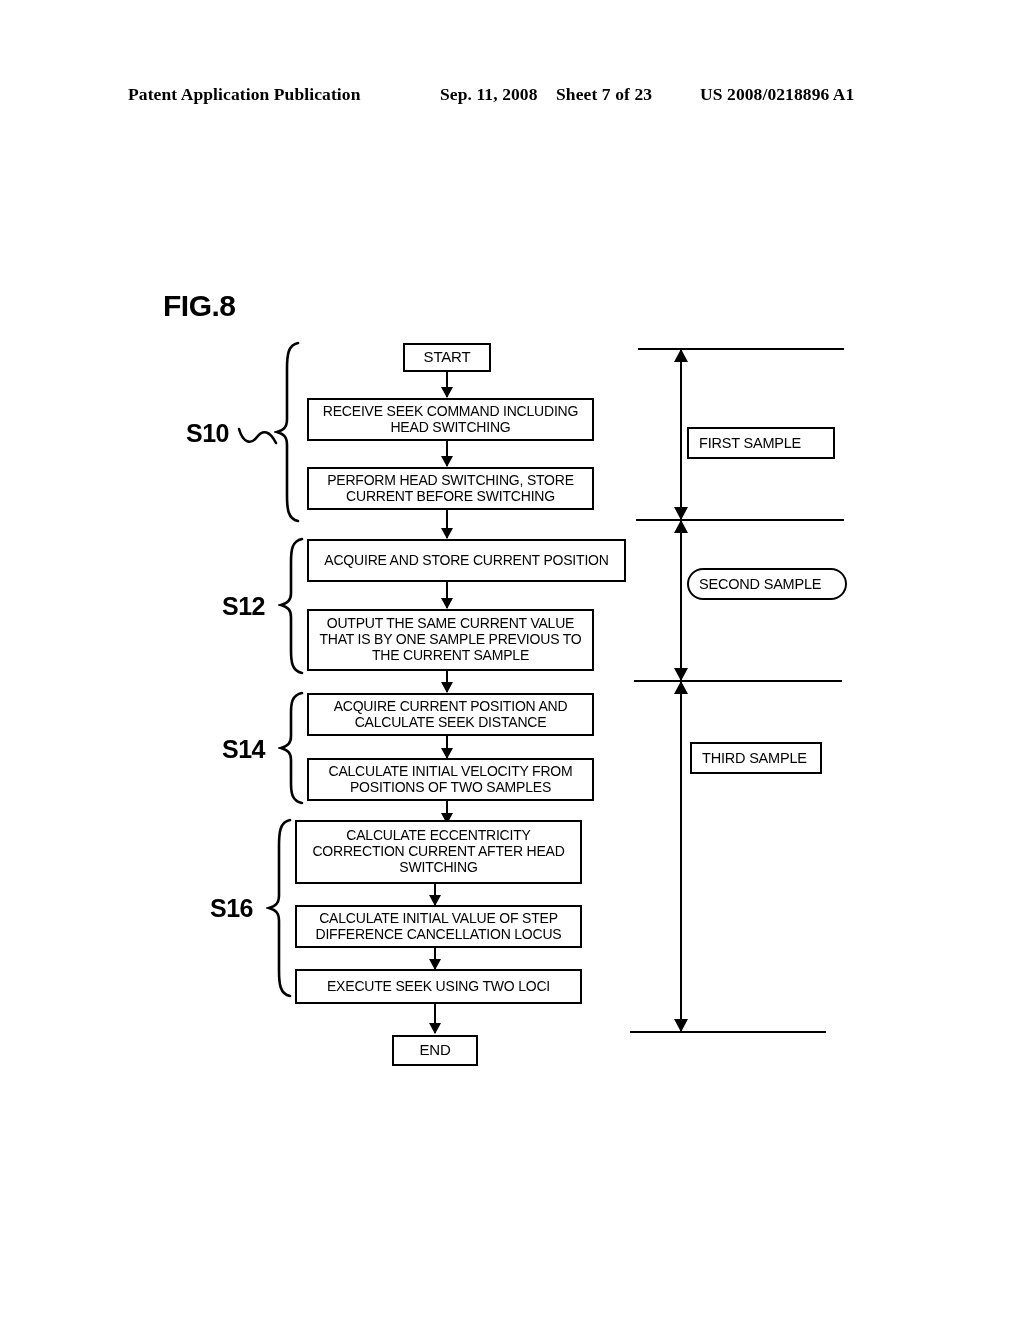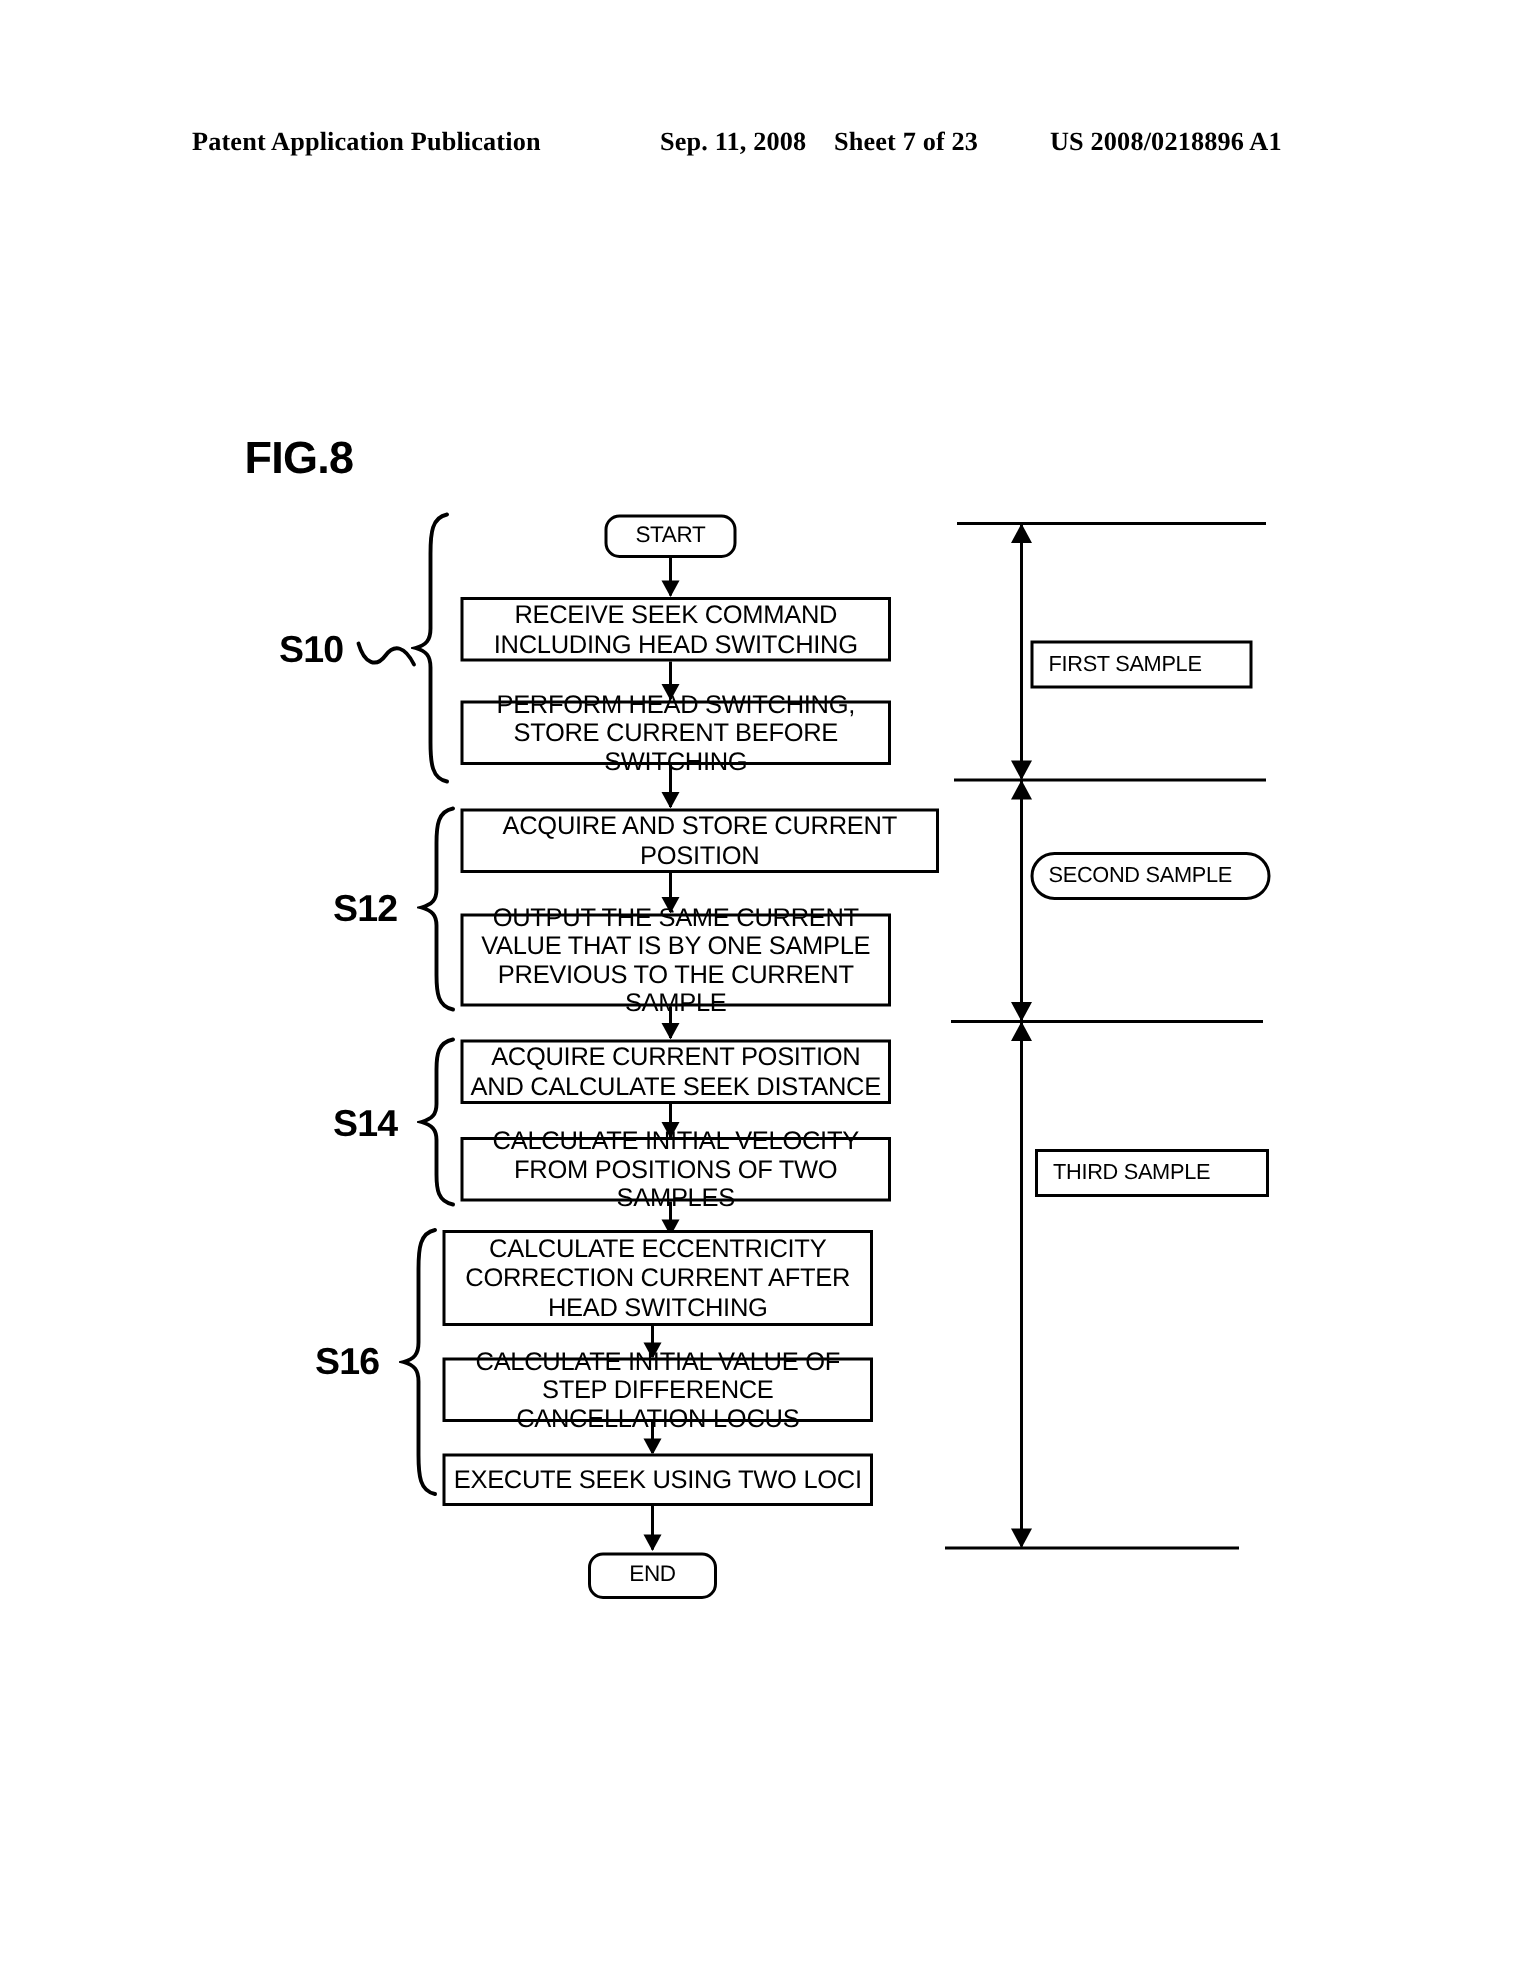"START" .fc-box.terminal { border-radius: 10px -> 0 }
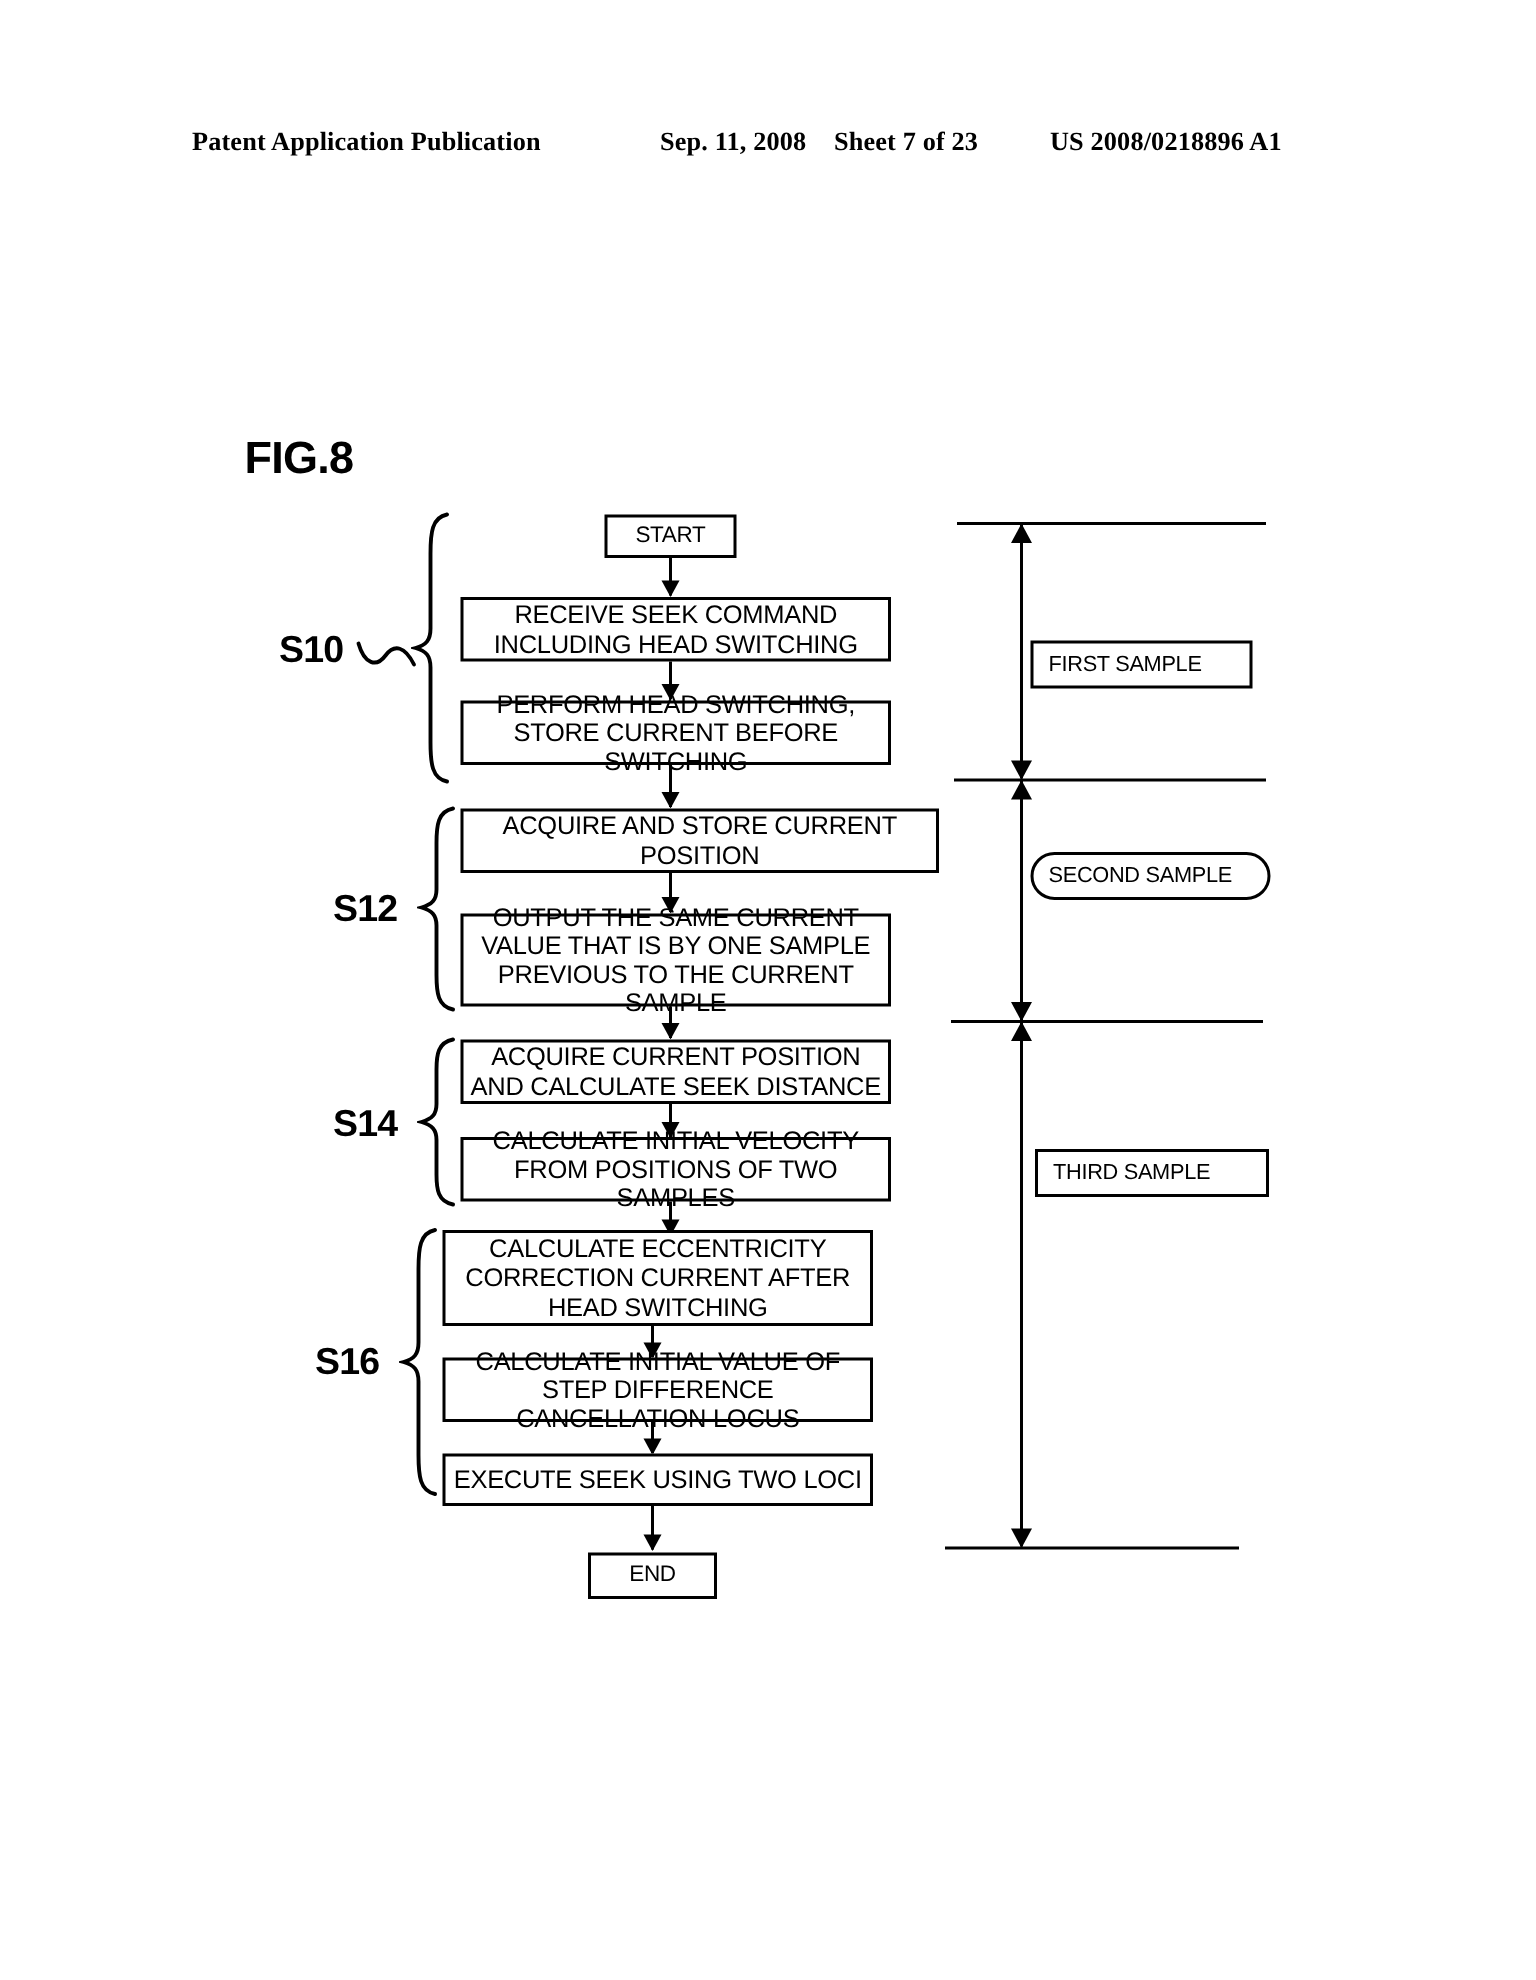"RECEIVE SEEK COMMAND INCLUDING HEAD" .fc-box { font-size: 17px -> 14px }
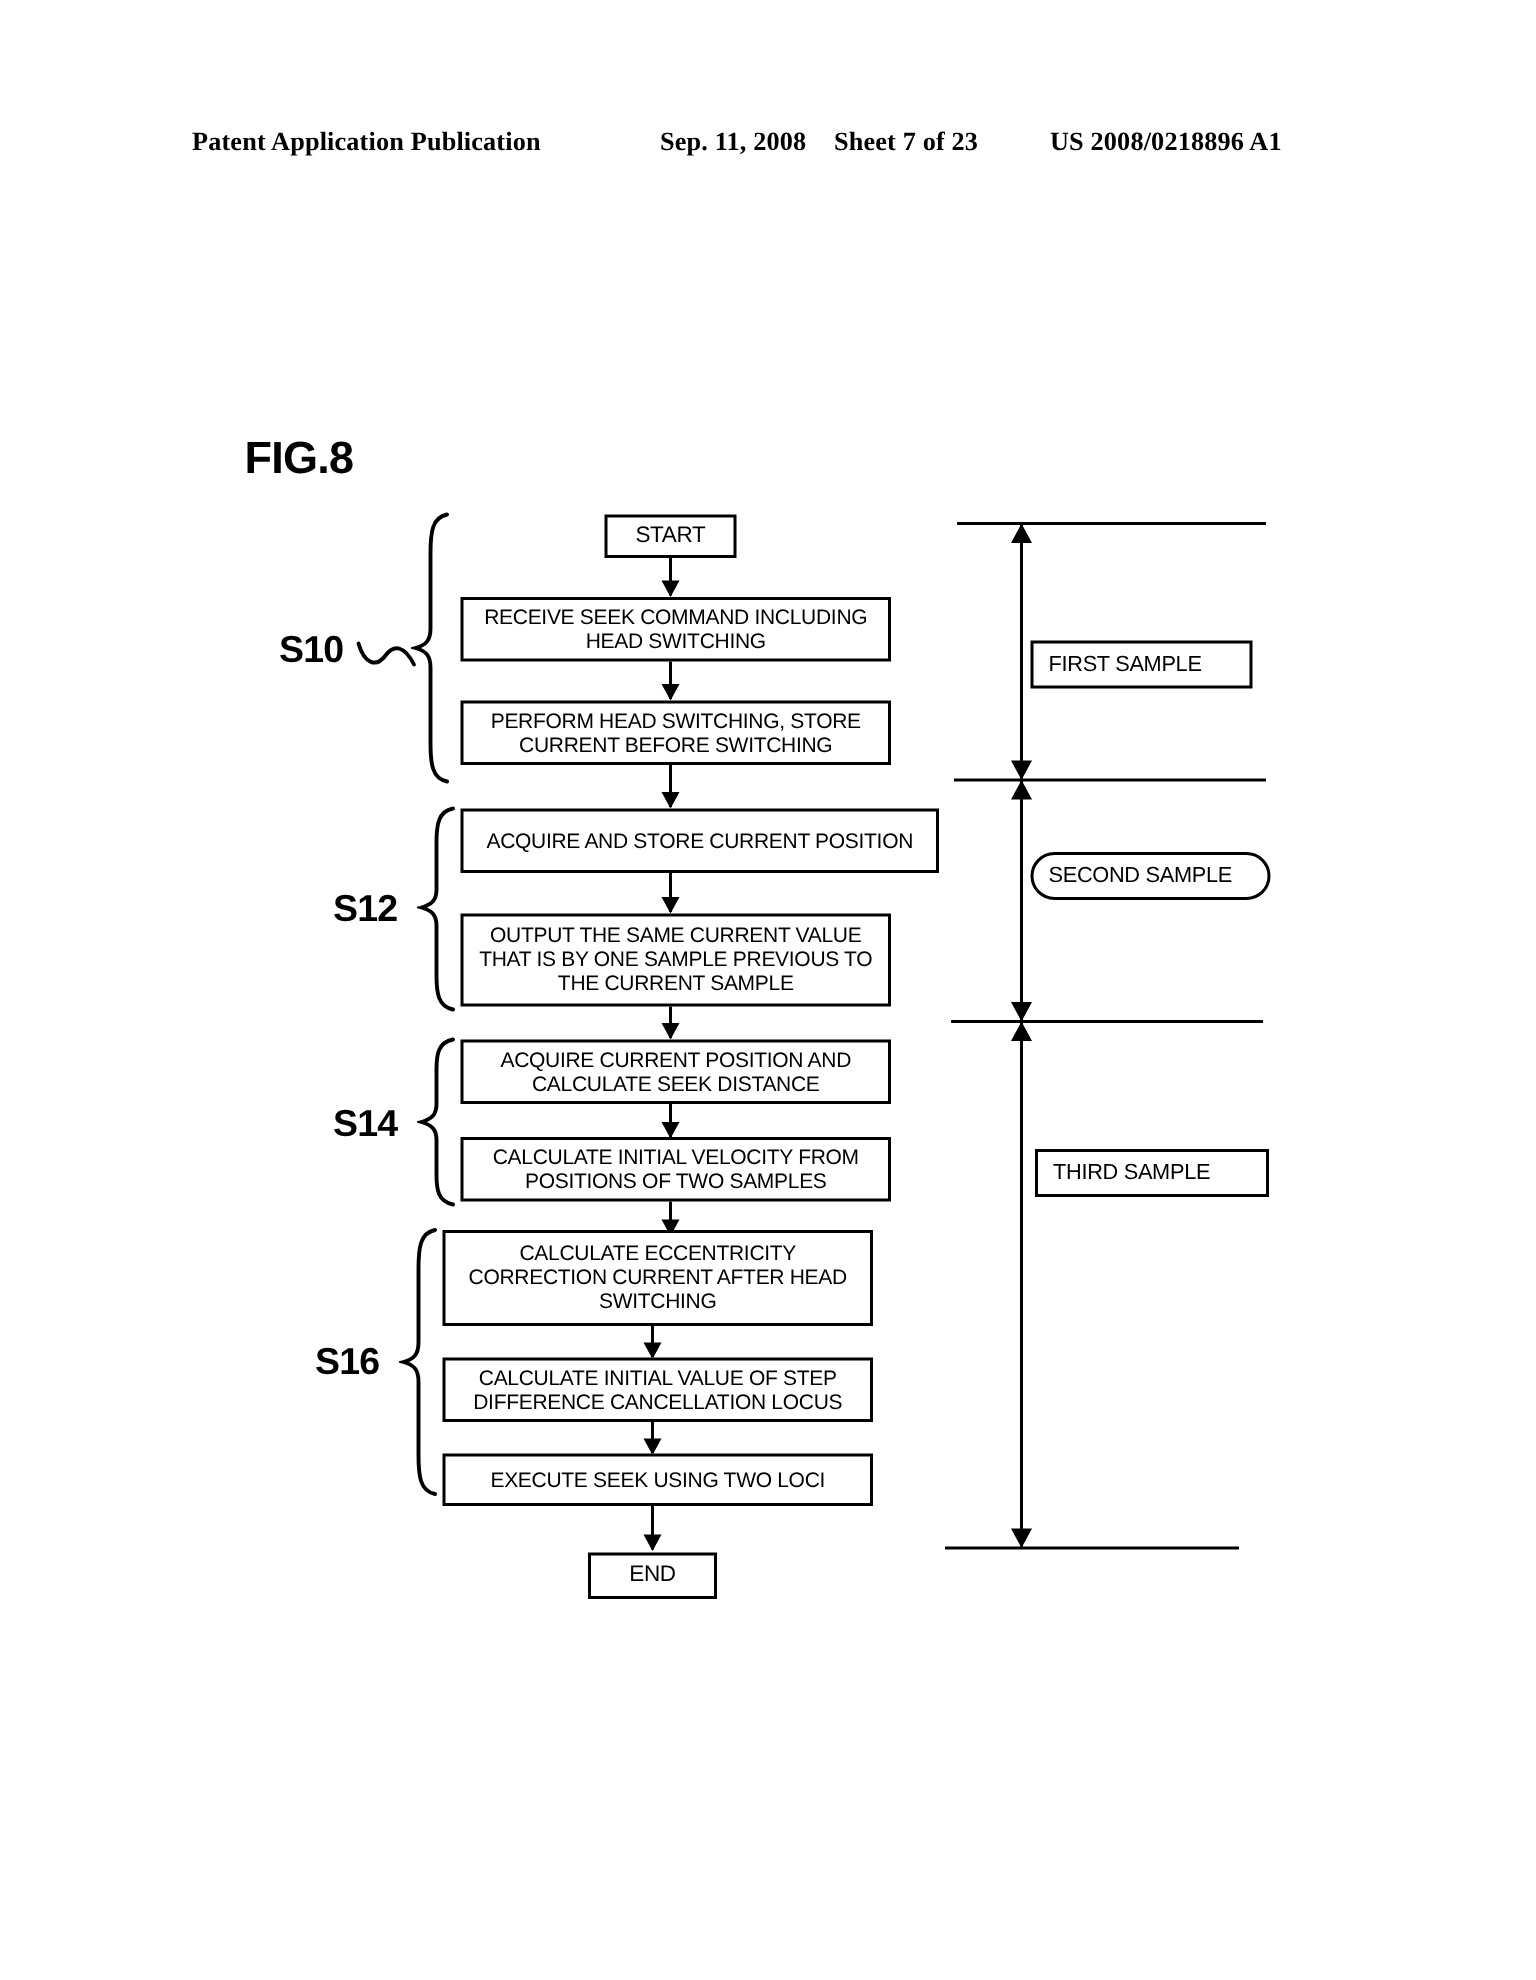"THIRD SAMPLE" div.sample-box { top: 766px -> 742px; width: 156px -> 132px }
